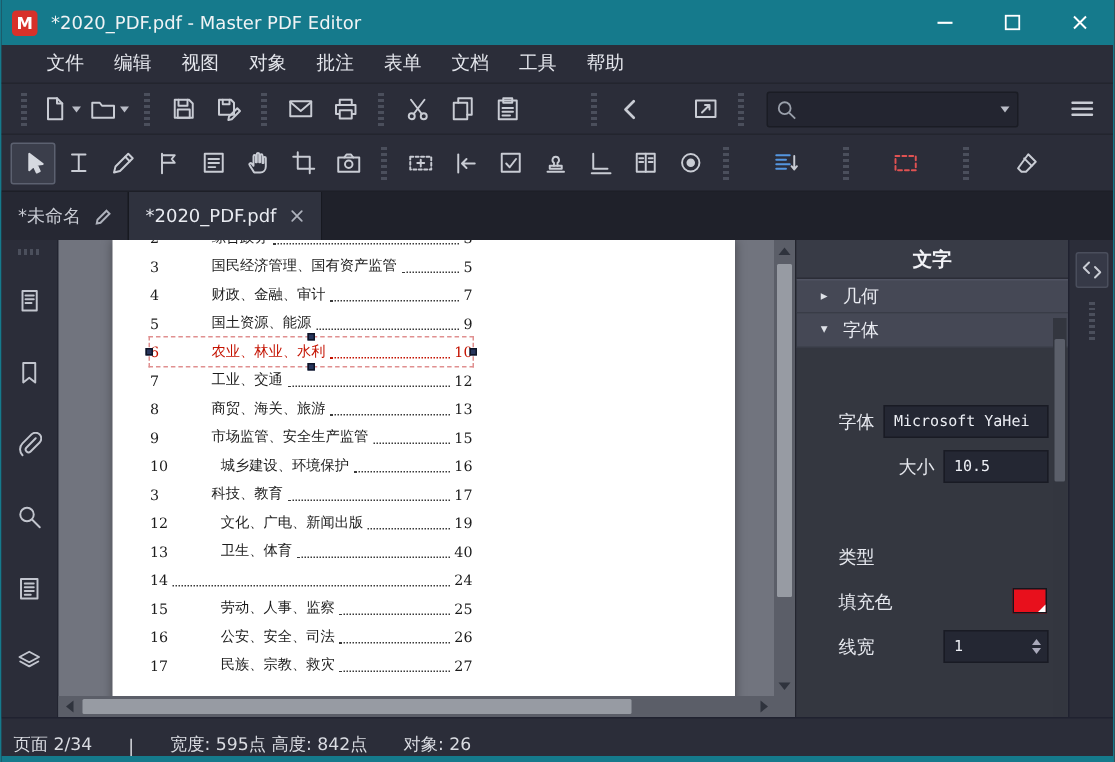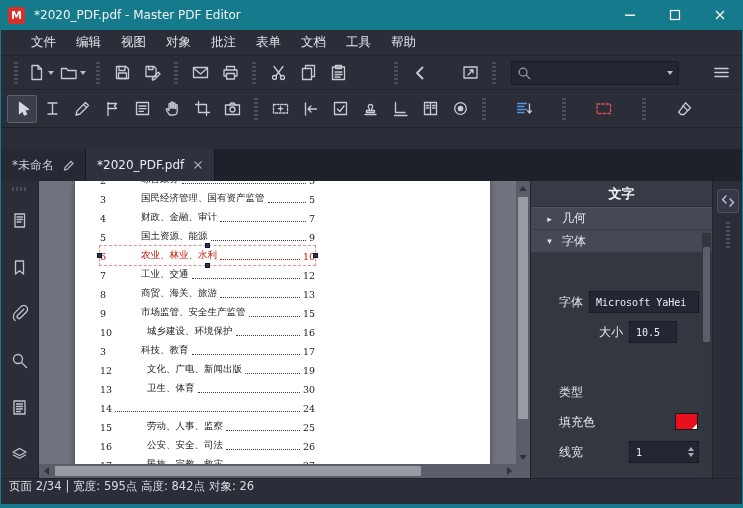"*未命名" .tabbar { margin-top: 21px -> none }
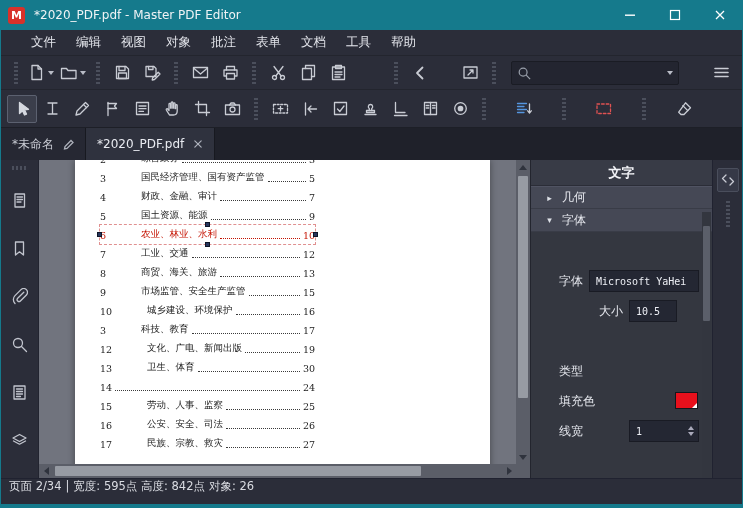"10.5" .row-size .field { width: 48px -> 70px }
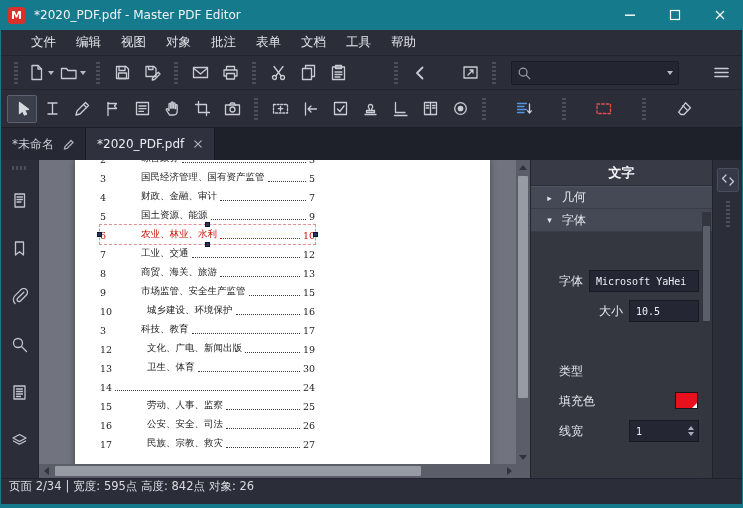"30" span.toc-page { text: 30 -> 40 }
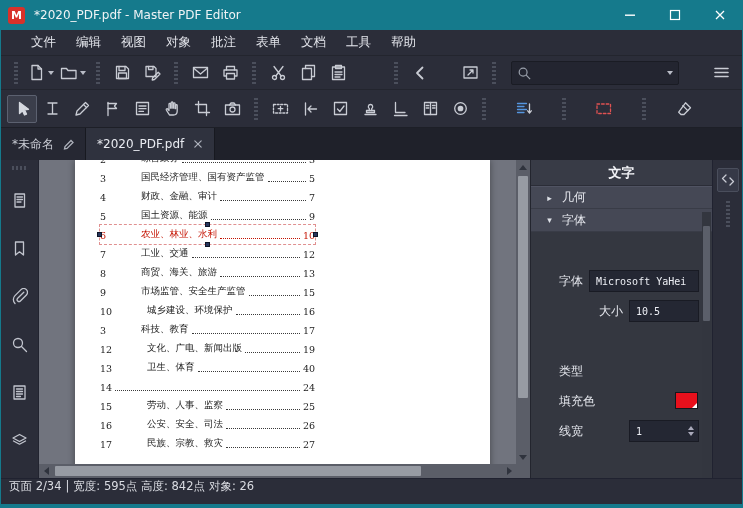"页面 2/34" .statusbar { align-items: flex-start -> flex-end; gap: 4px -> 24px }
